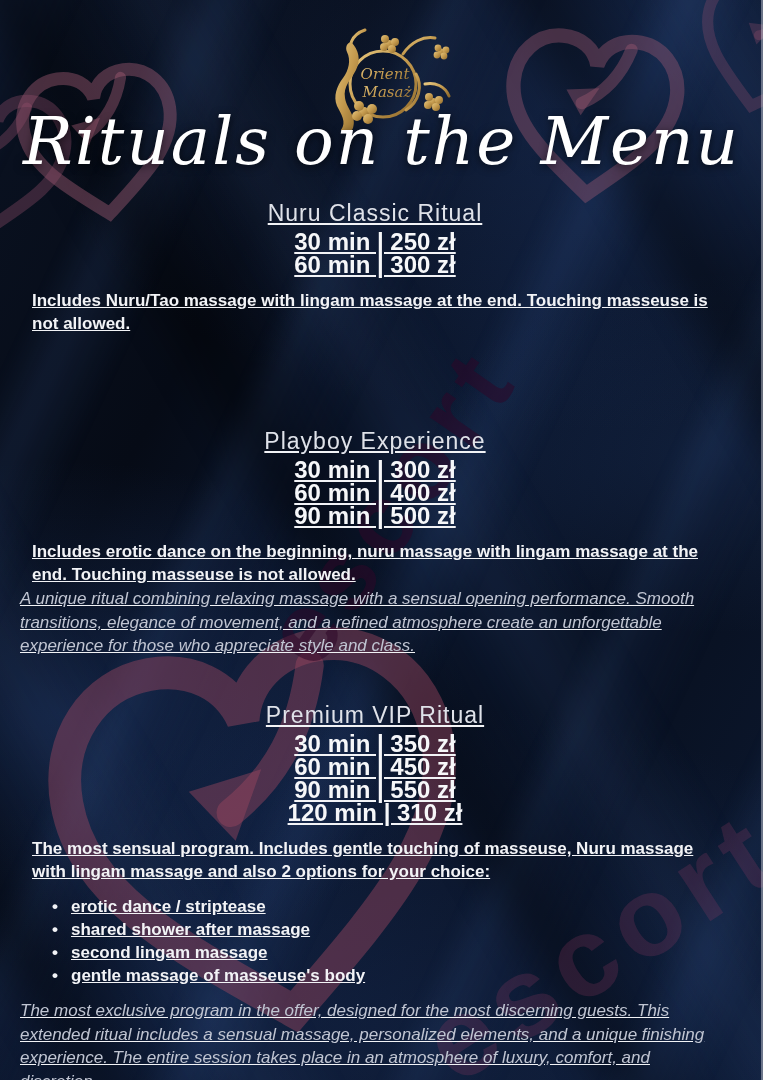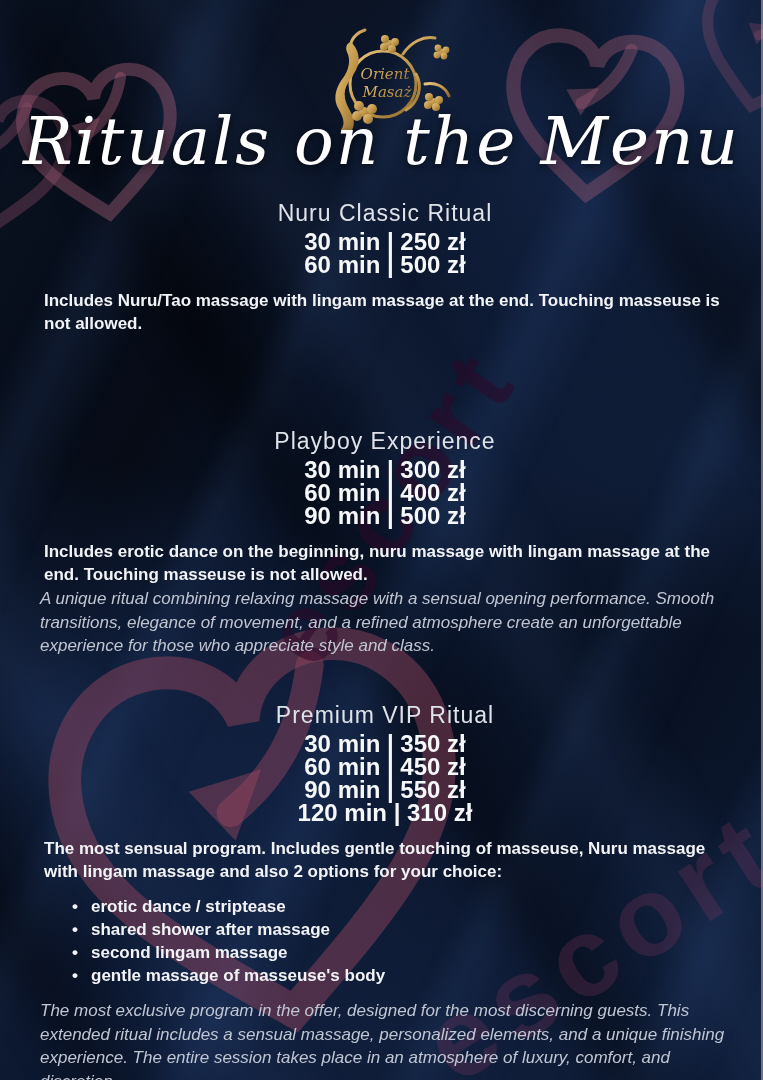"Nuru Classic Ritual" .section { left: 40px -> 20px; text-decoration: none -> underline }
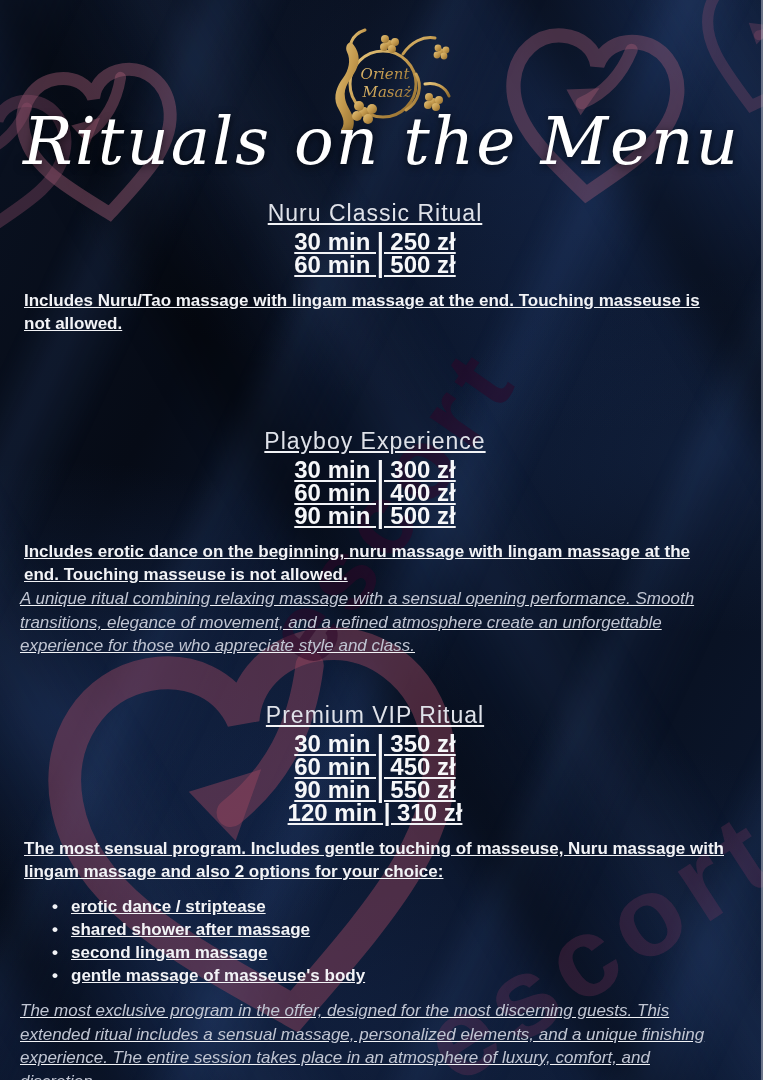"60 min | 500 zł" div.price { text: 500 -> 300 }
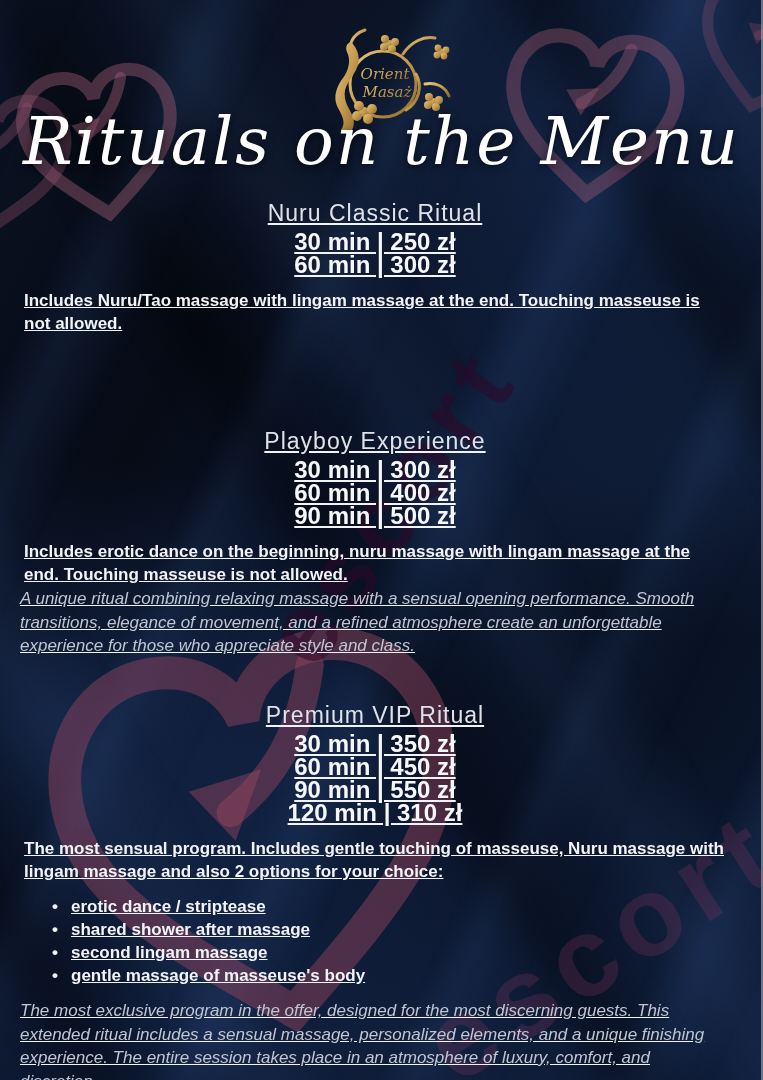"Includes Nuru/Tao massage with lingam" .desc-bold { margin: 13px 4px 0 -> 13px 12px 0 }
